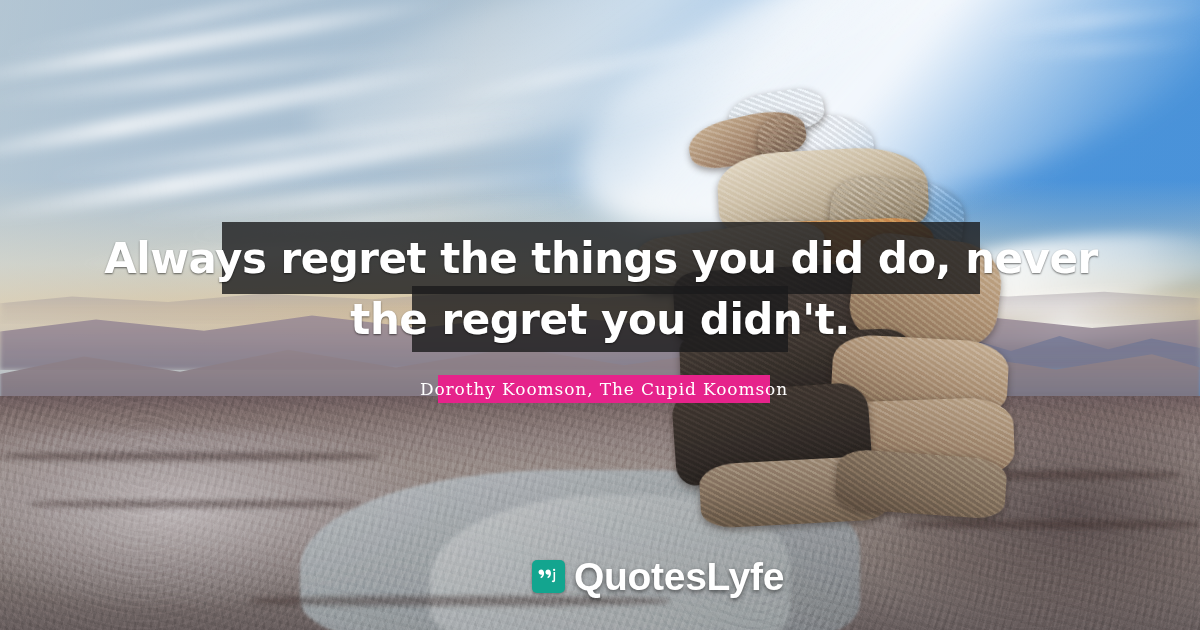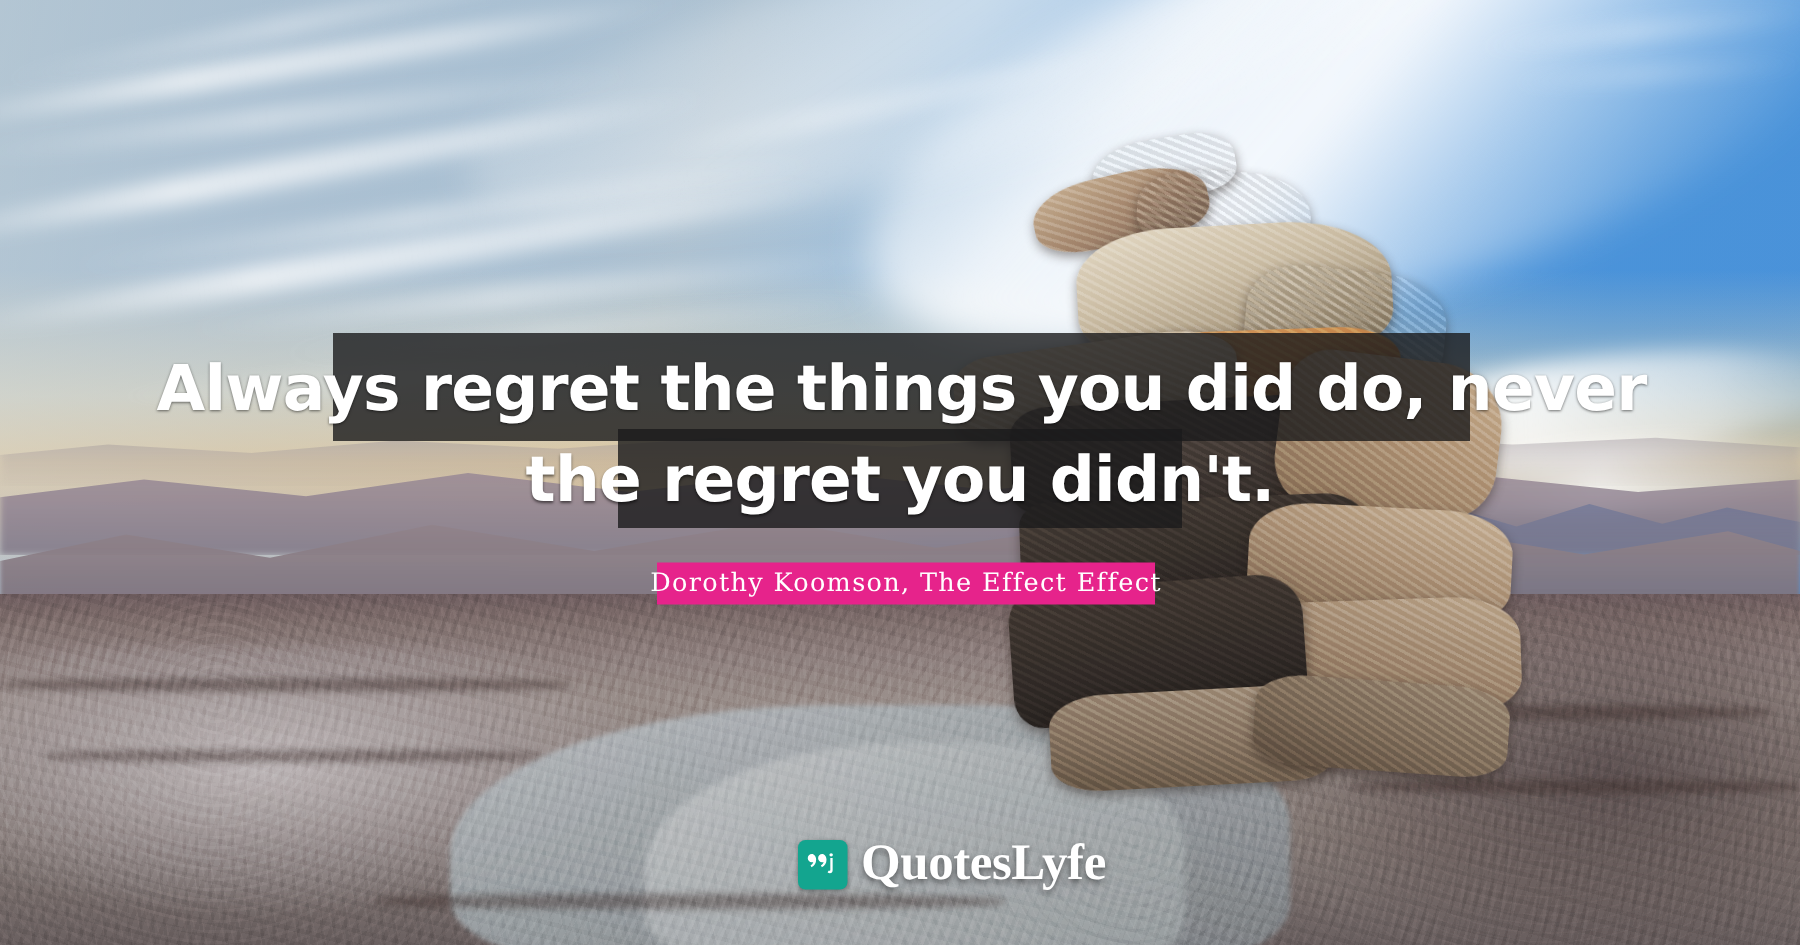"Dorothy Koomson, The Effect Effect" div.author-badge { text: Effect Effect -> Cupid Koomson }
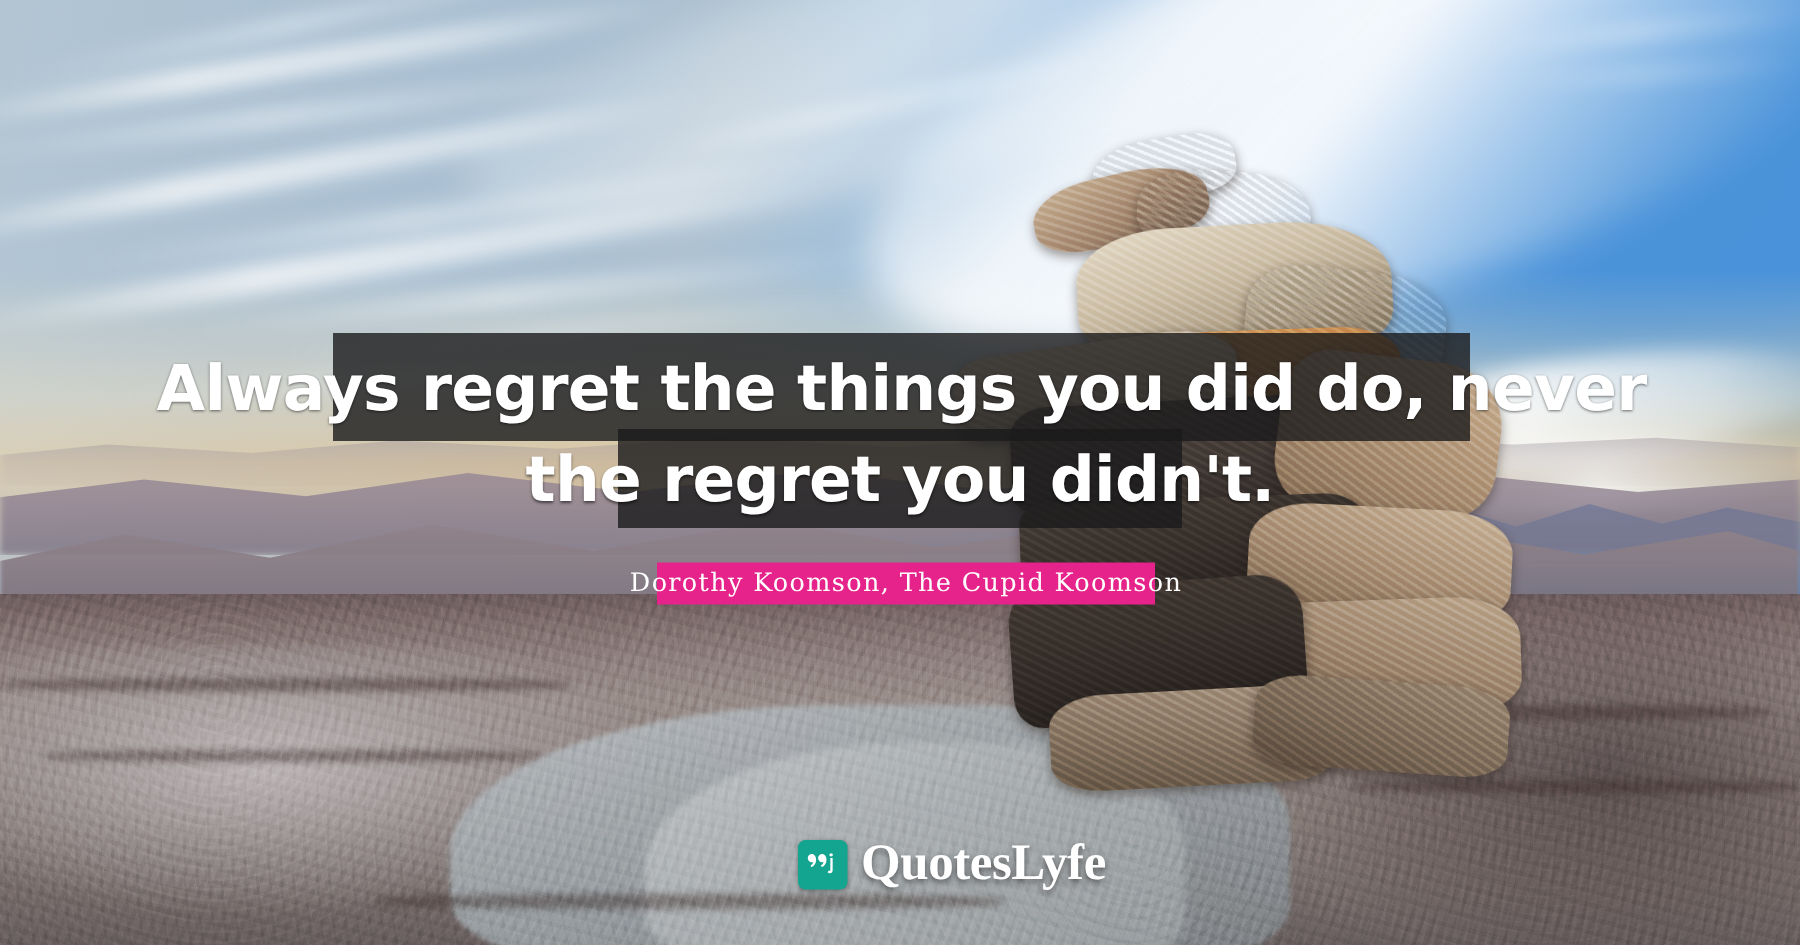"QuotesLyfe" .logo-text { font-family: Liberation Serif, serif -> Liberation Sans, sans-serif; font-size: 34px -> 39px }
